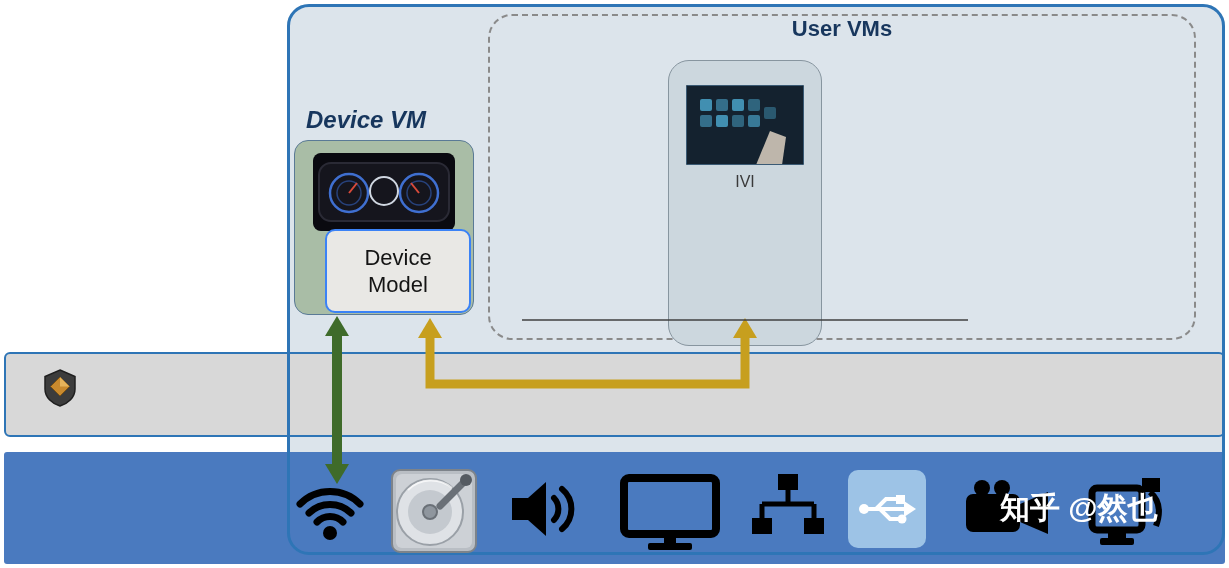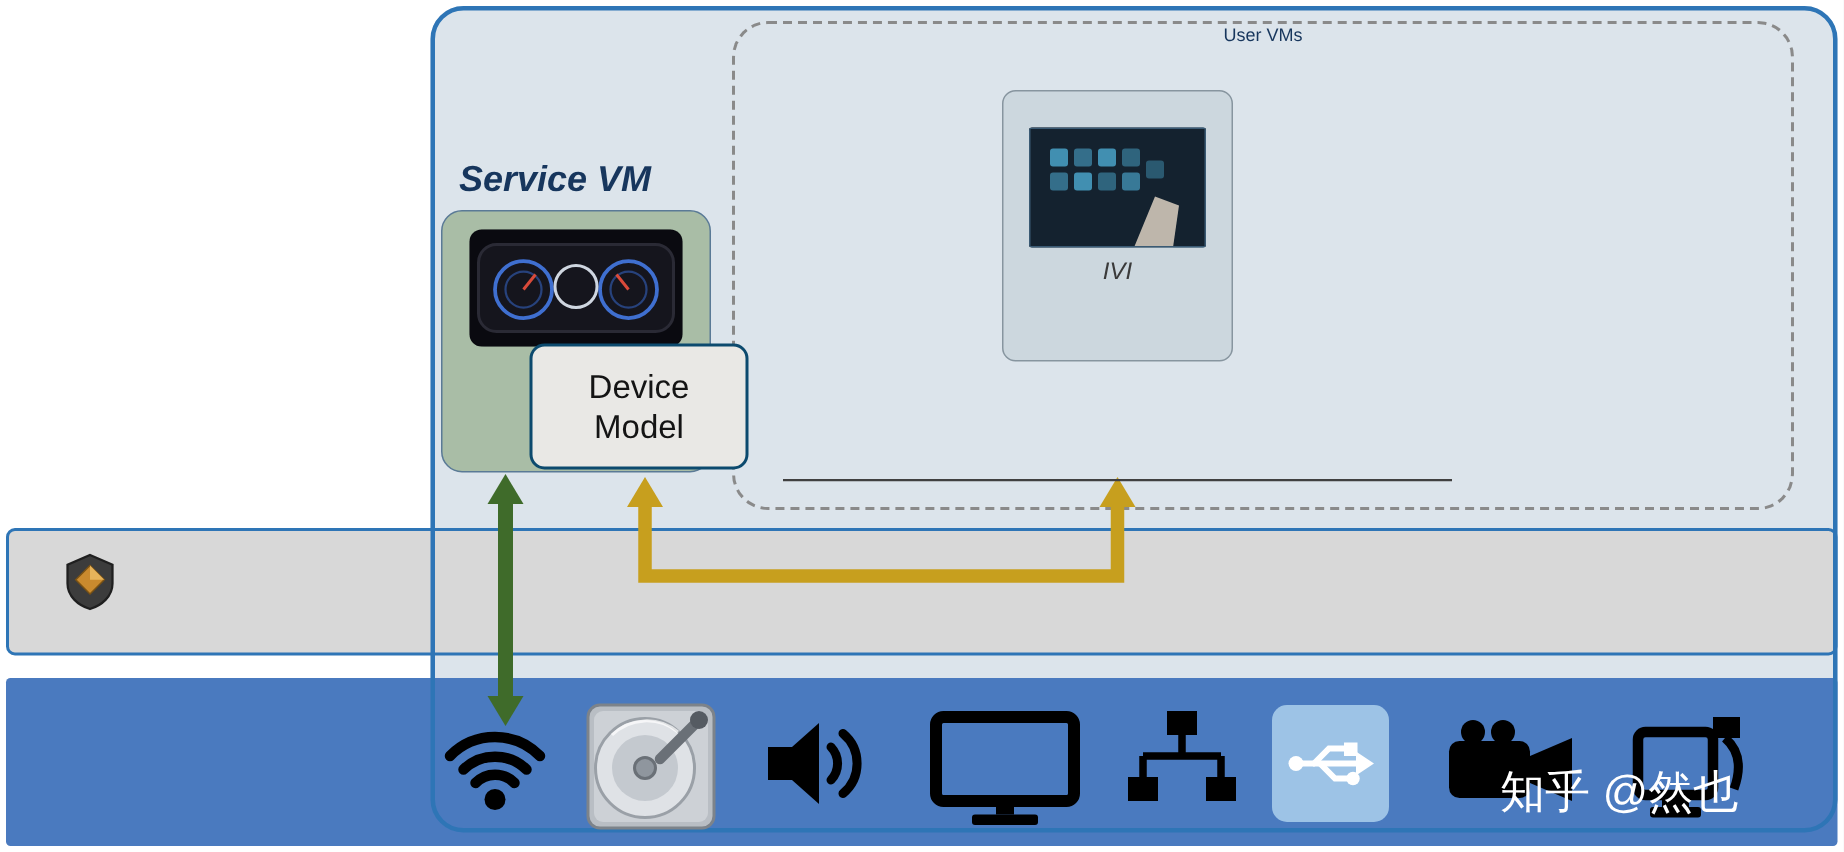"User VMs" .uservms-label { font-size: 12px -> 22px; font-weight: normal -> bold }
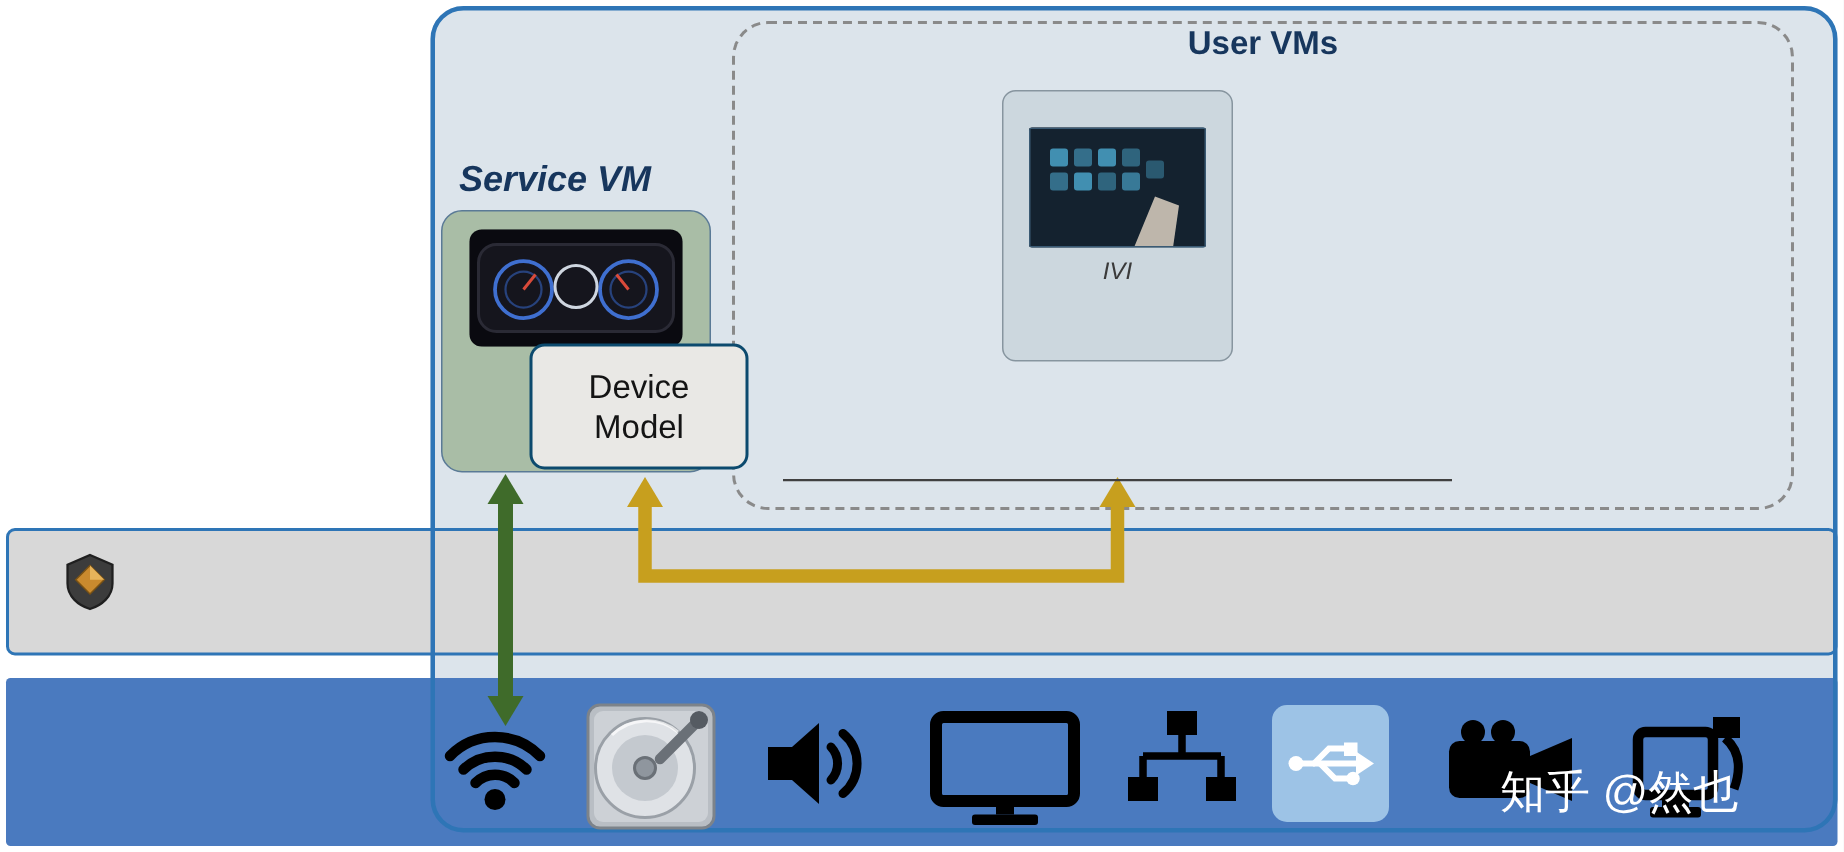"Service VM" div.abs { text: Service -> Device }
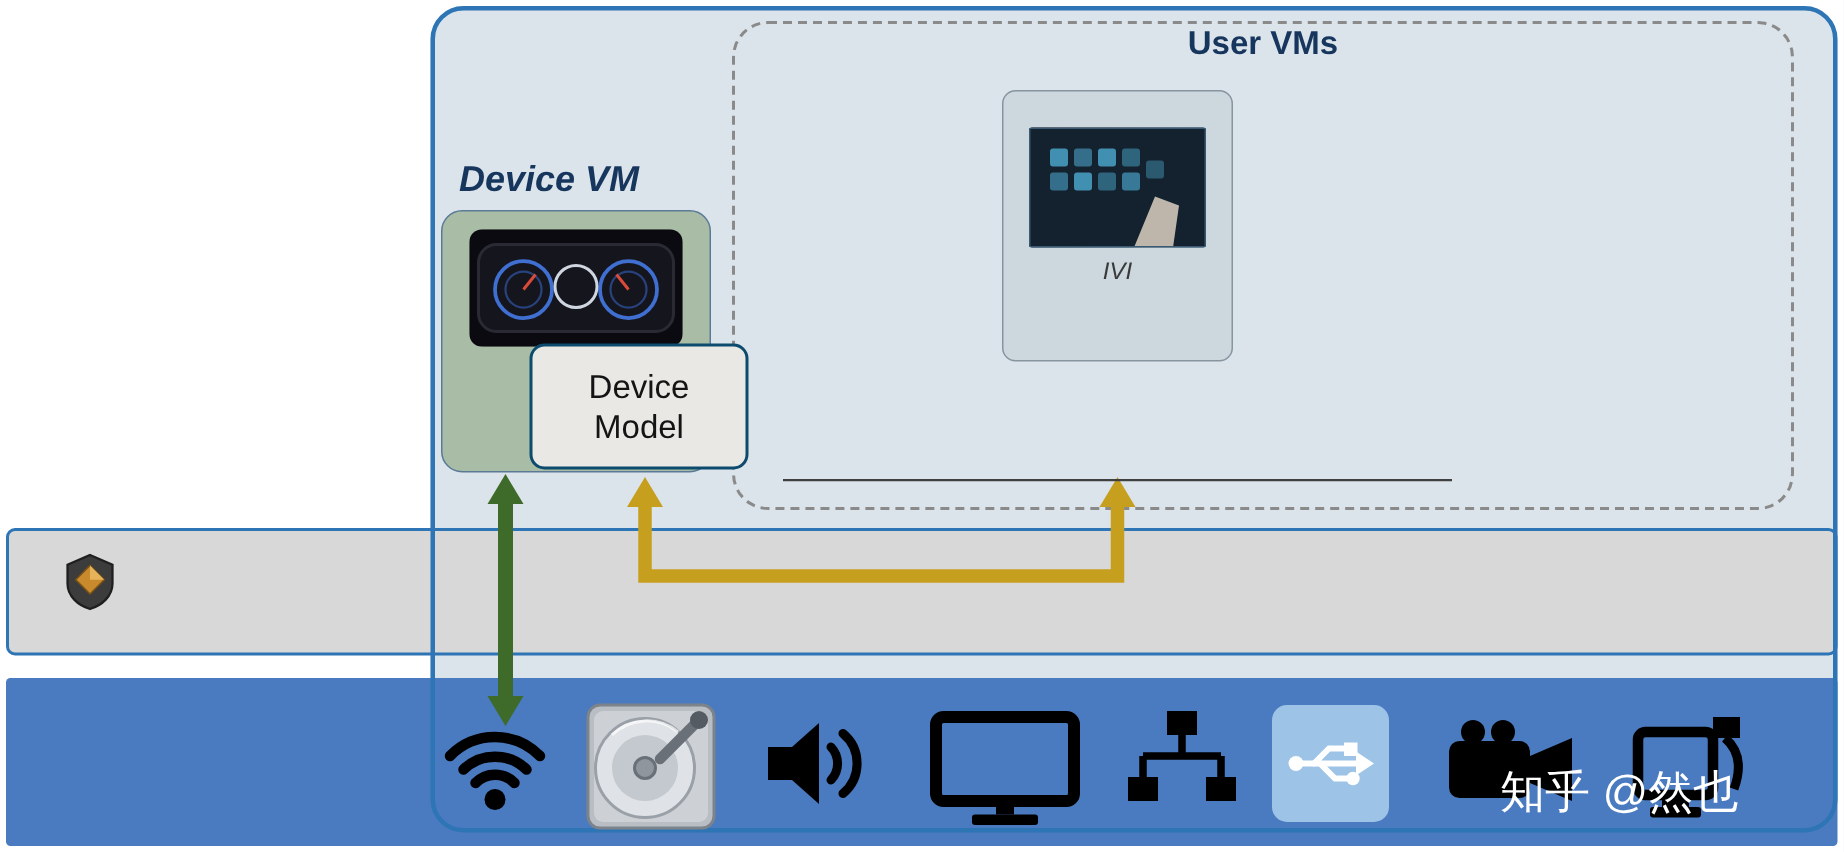"IVI" .ivi-box { border-radius: 9px -> 21px; font-style: italic -> none; height: 181px -> 286px }
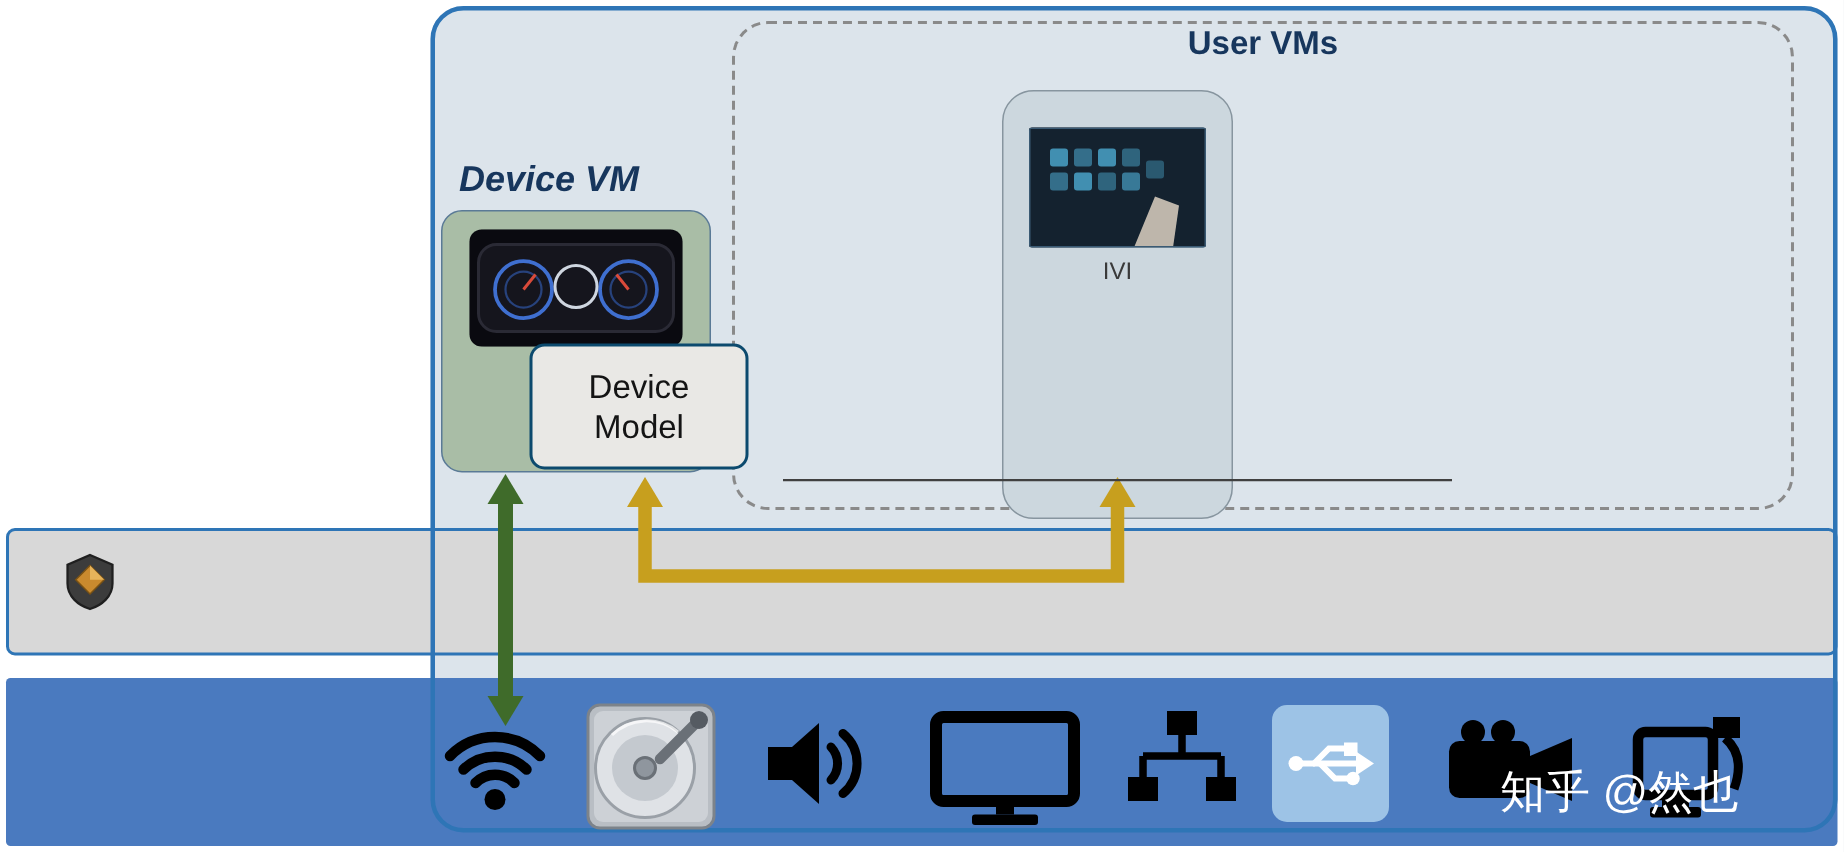"Device Model" .dm-box { border: 2px solid #0c4a6e -> 2px solid #3b82f6; margin-left: 28px -> none }
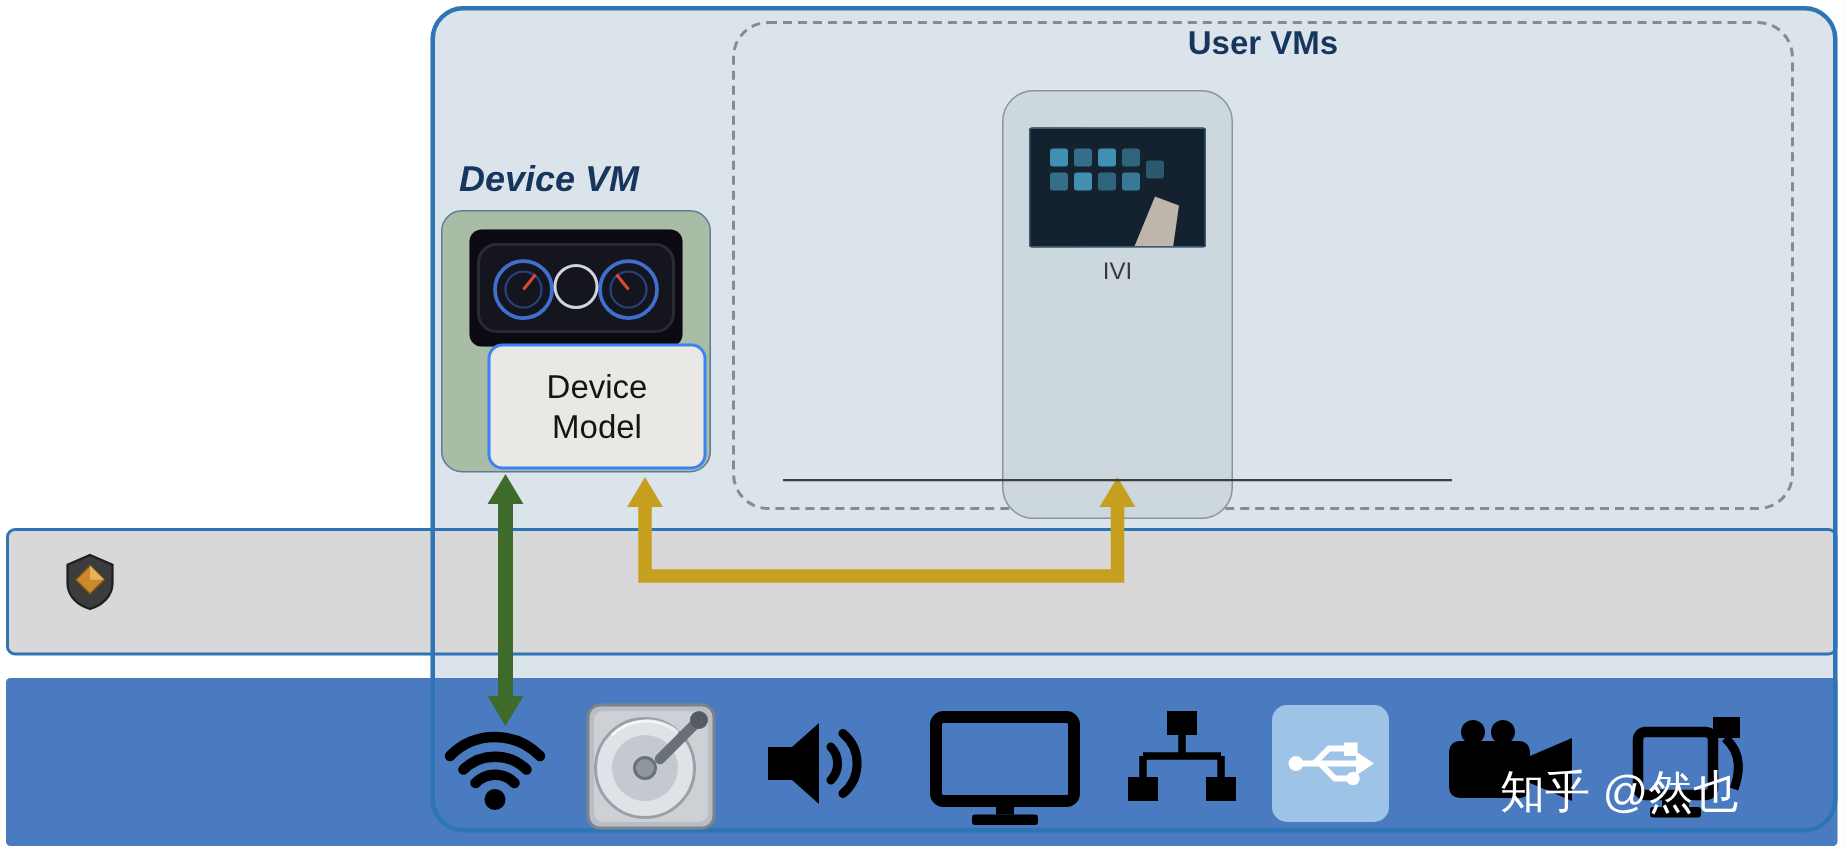"知乎 @然也" .wm-zhihu { font-weight: normal -> bold; top: 508px -> 488px }
